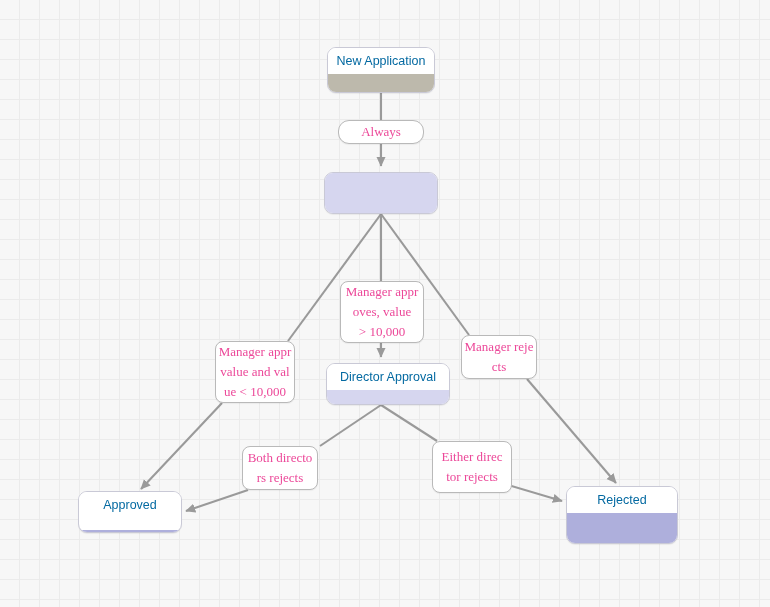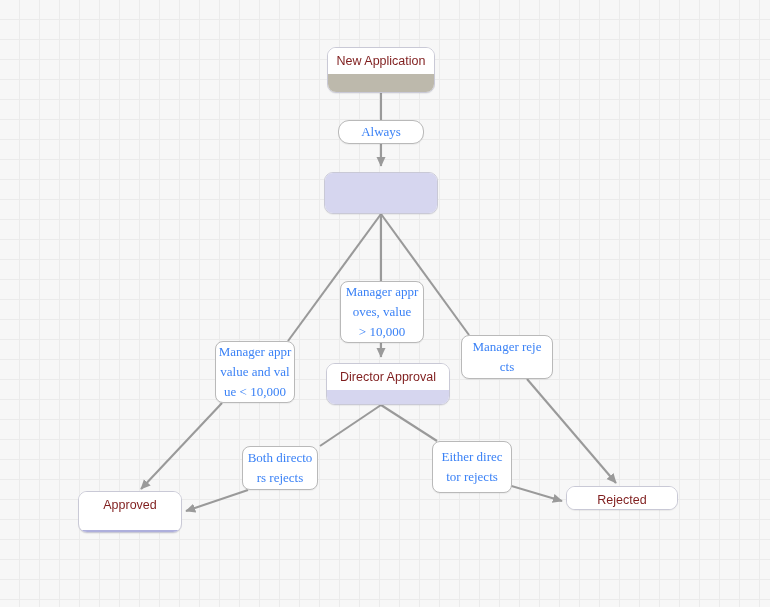"New Application" .node-title { color: #7f1d1d -> #0369a1 }
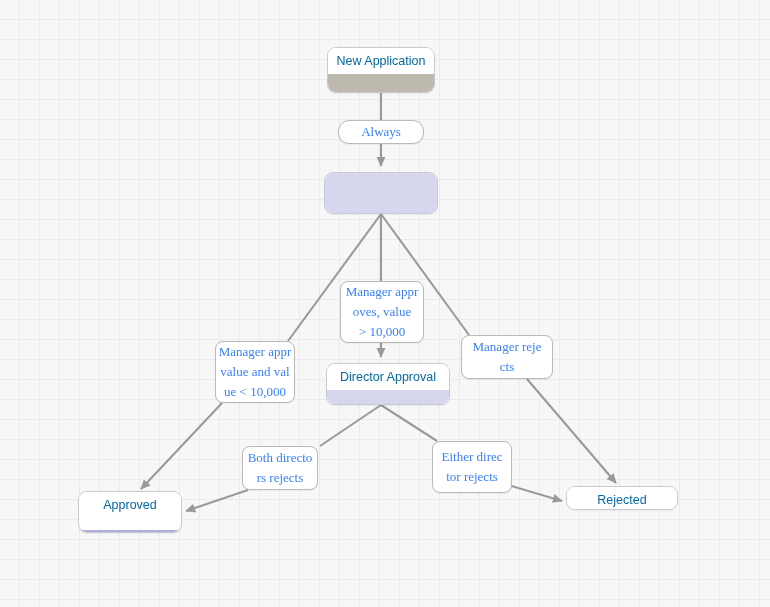"Always" .edge-label { color: #3b82f6 -> #ec4899 }
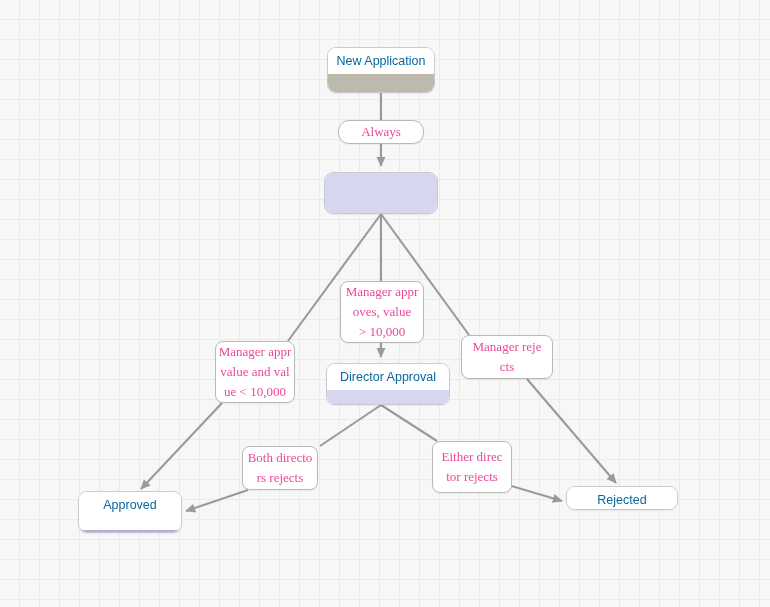"Manager reje" div.edge-label { width: 92px -> 76px }
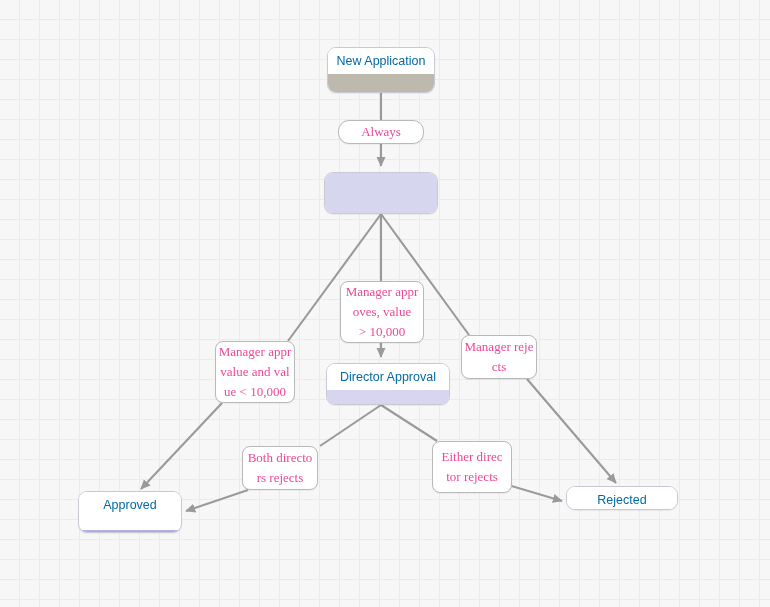"Rejected" div.node { height: 24px -> 58px }
